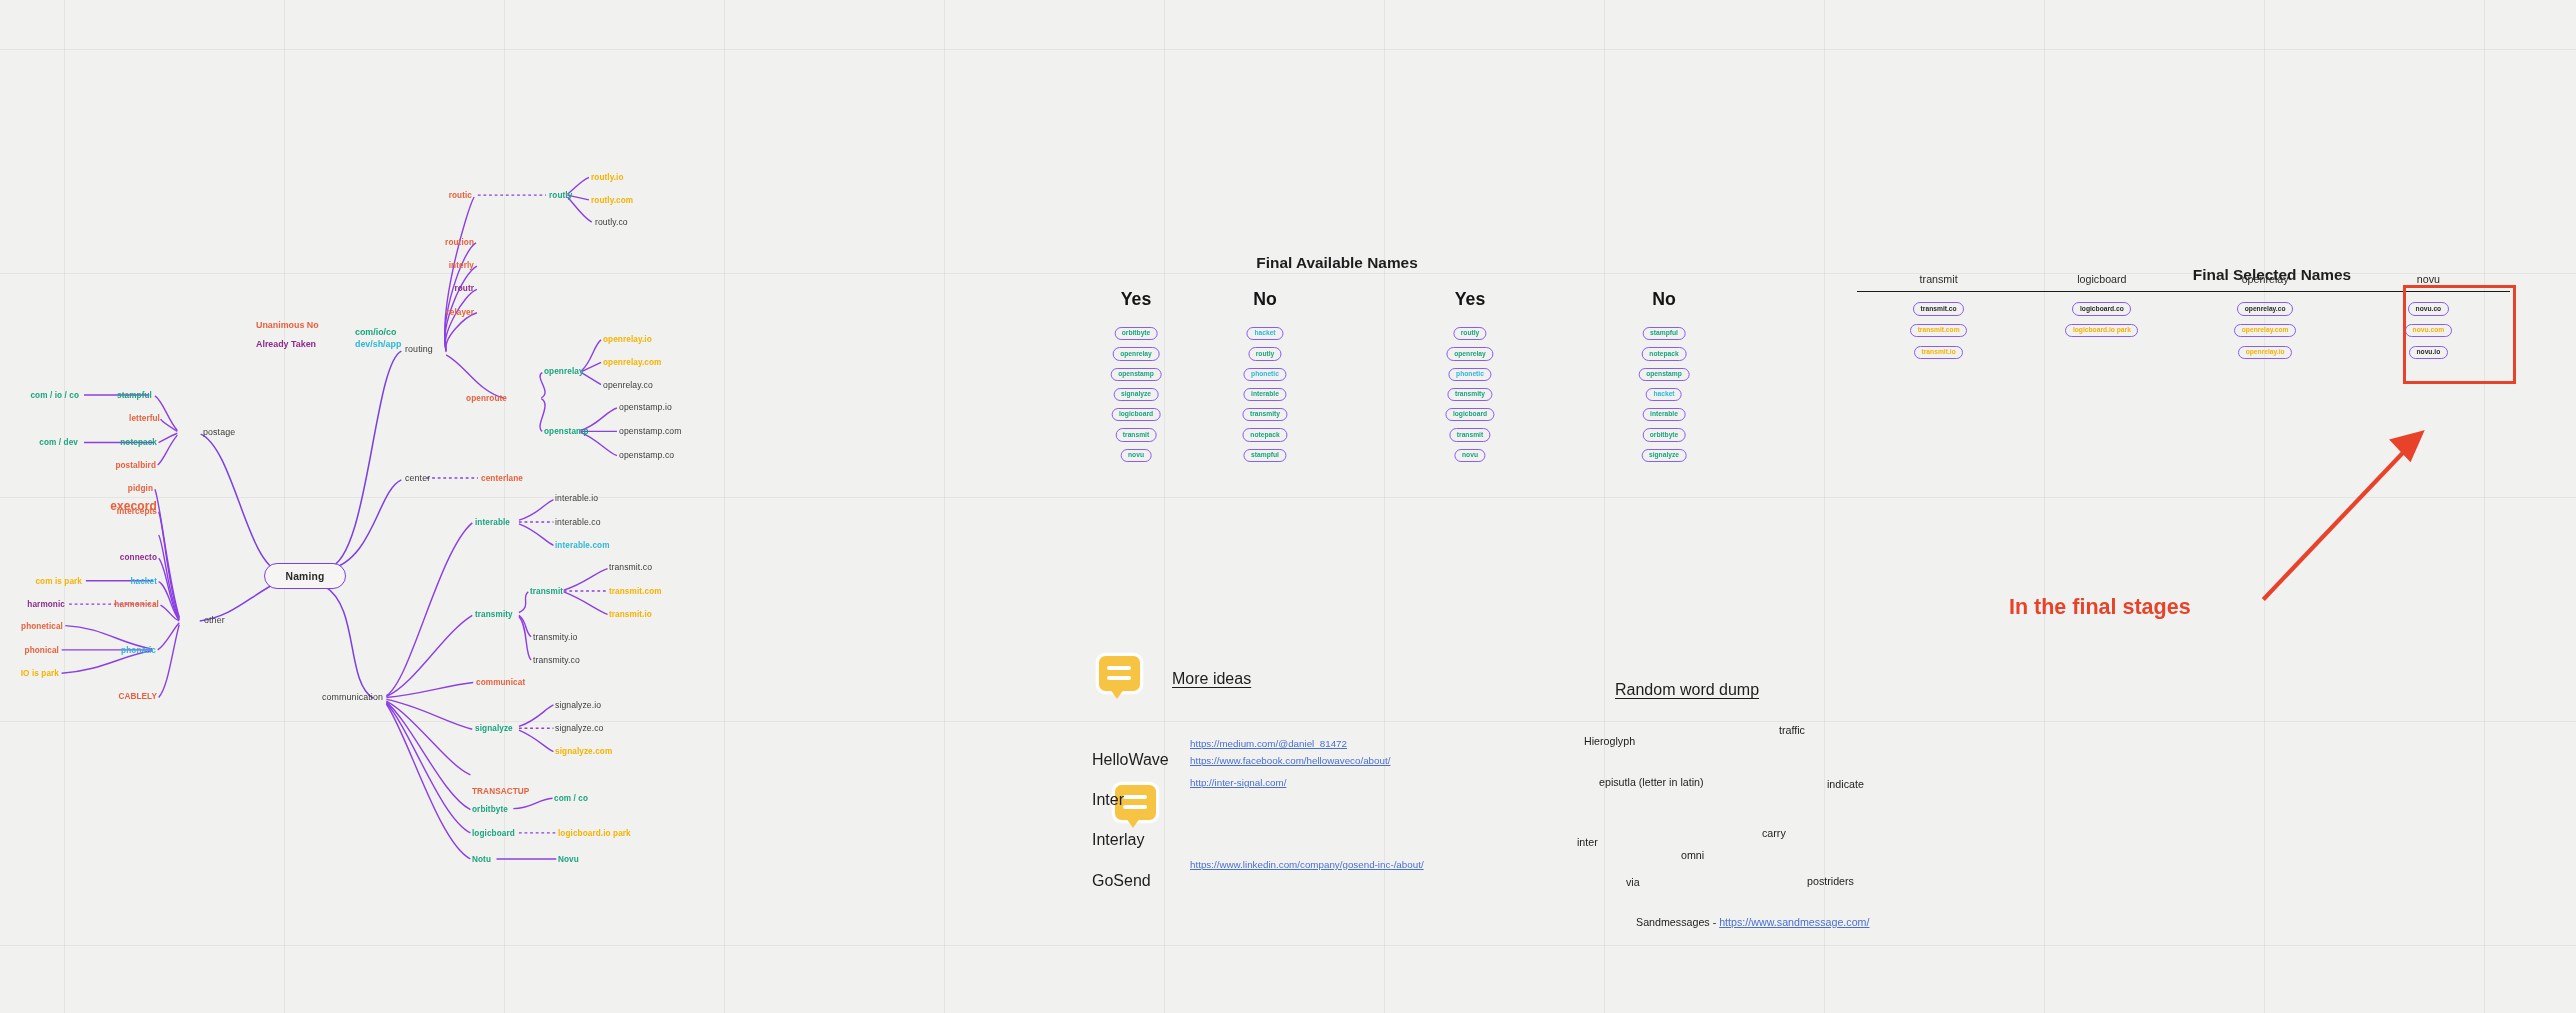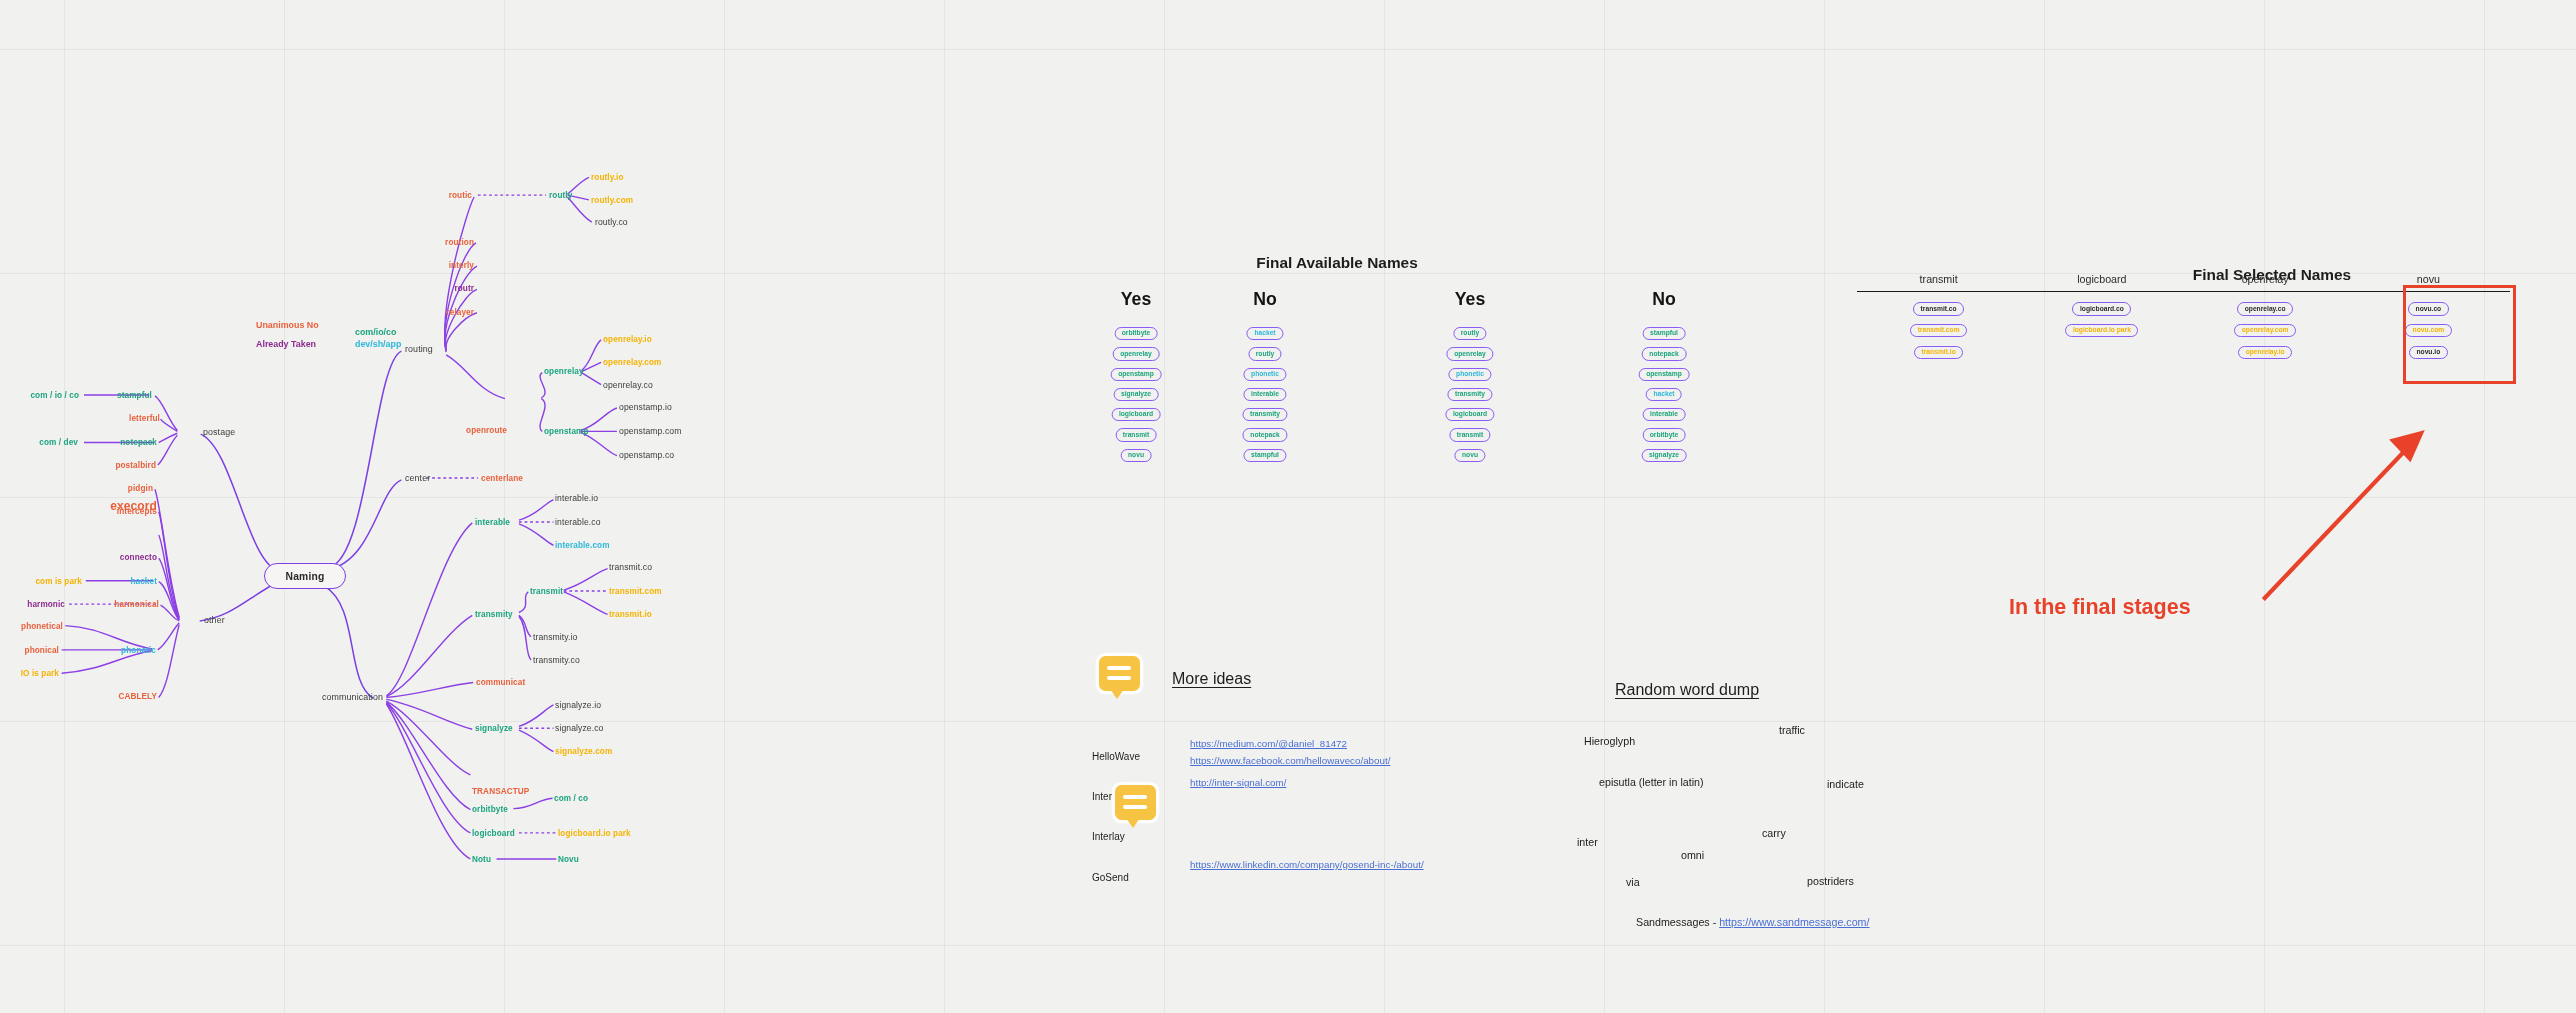"openroute" div.mnode { margin-top: 32px -> none }
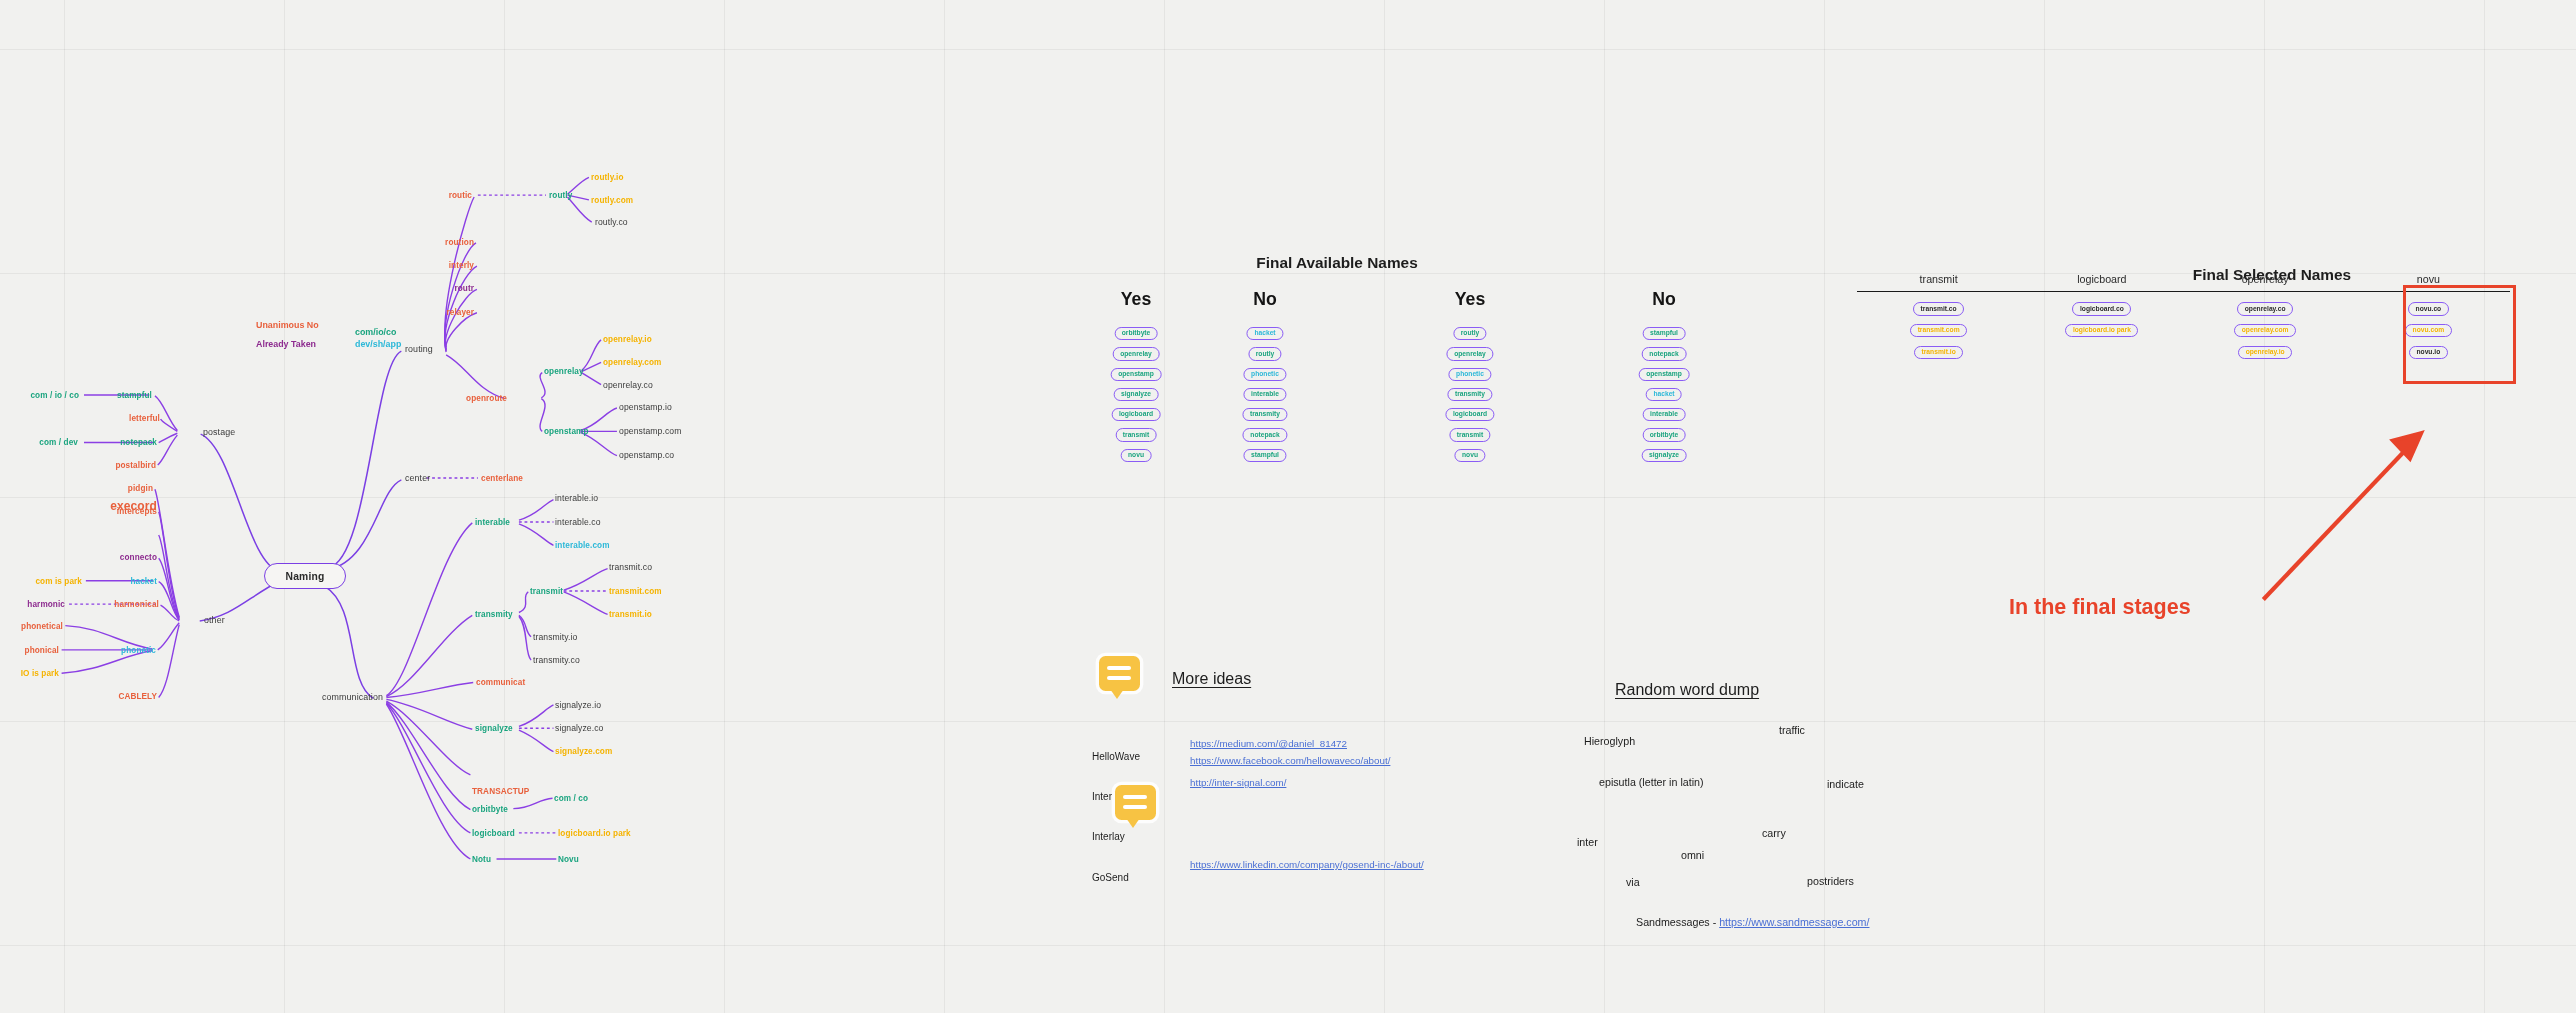"HelloWave" .idea-name { font-size: 10px -> 16px }
